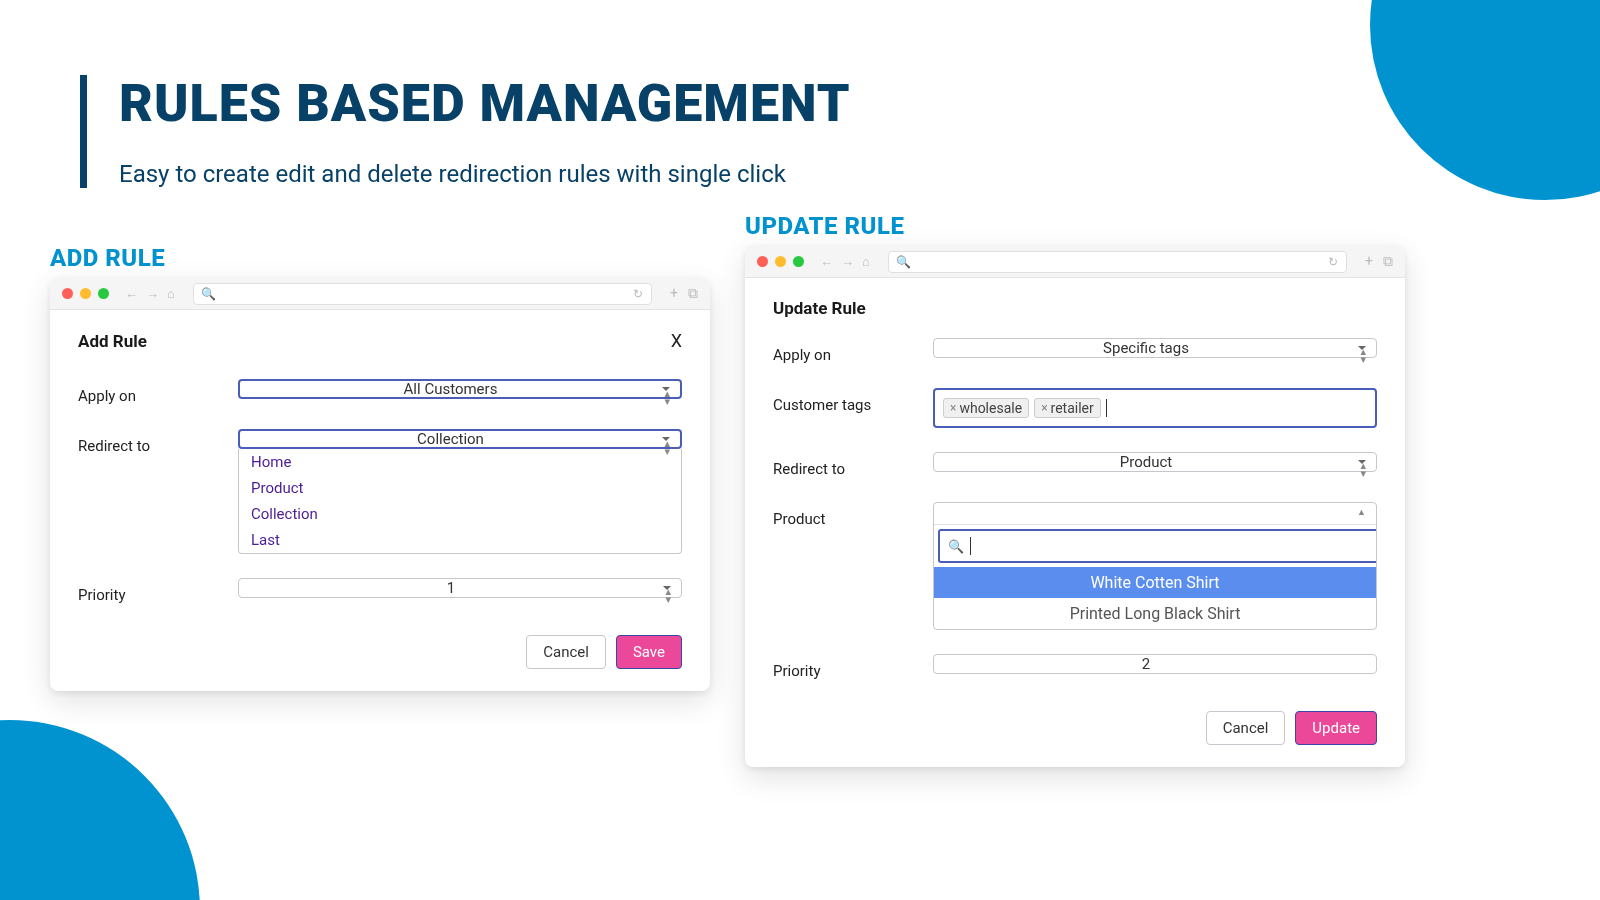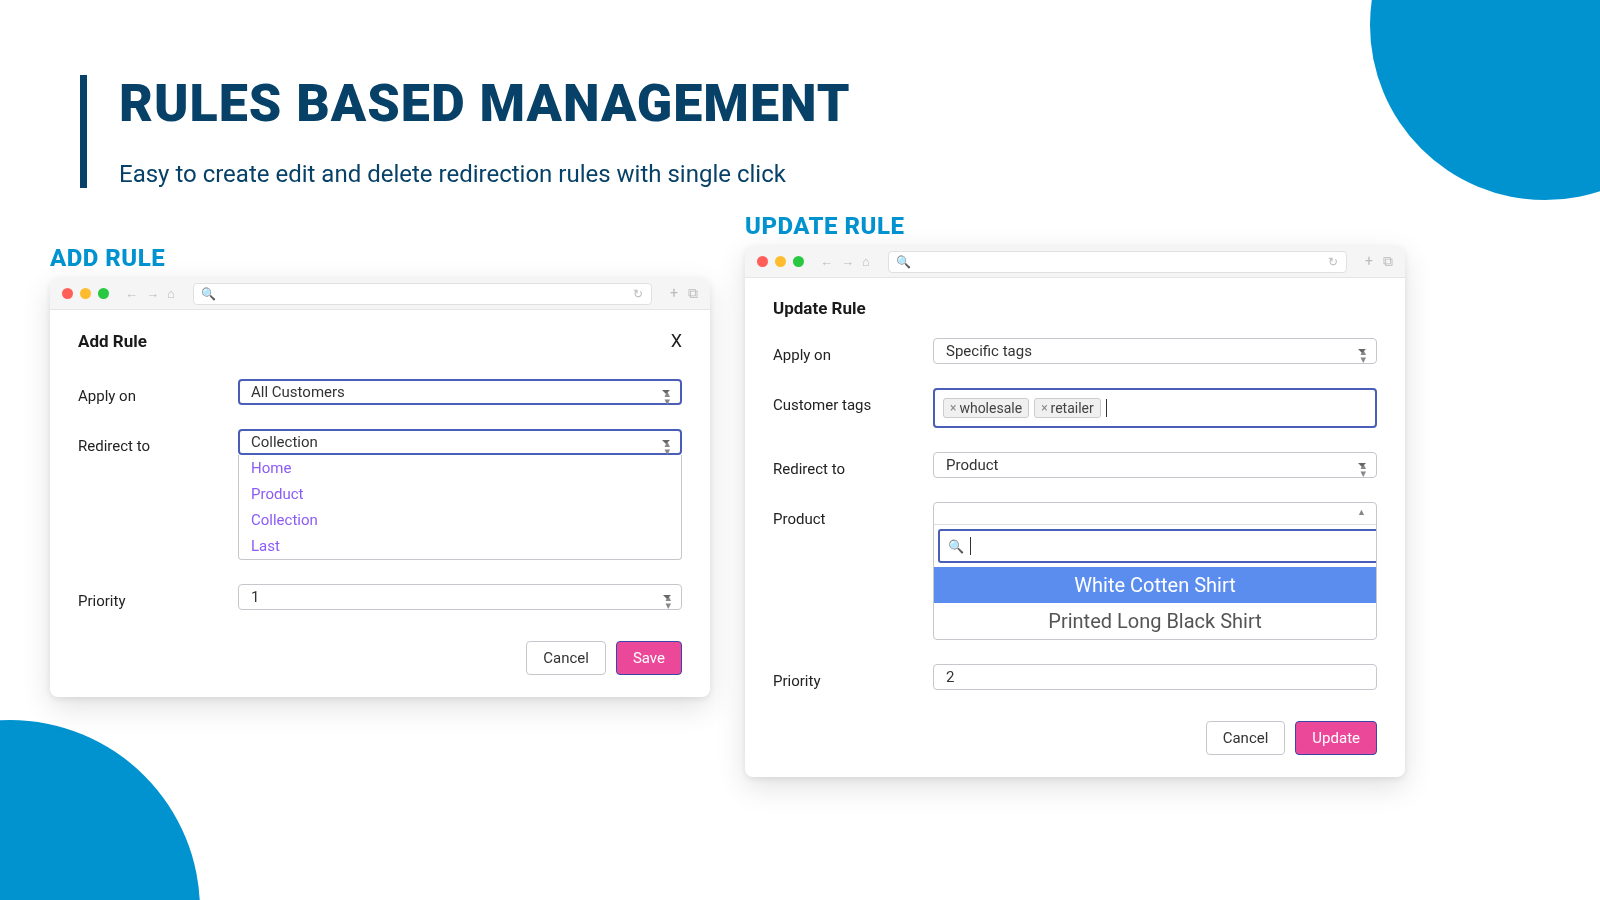"Specific tags" .select, .tinput { height: 26px -> 20px; justify-content: none -> center }
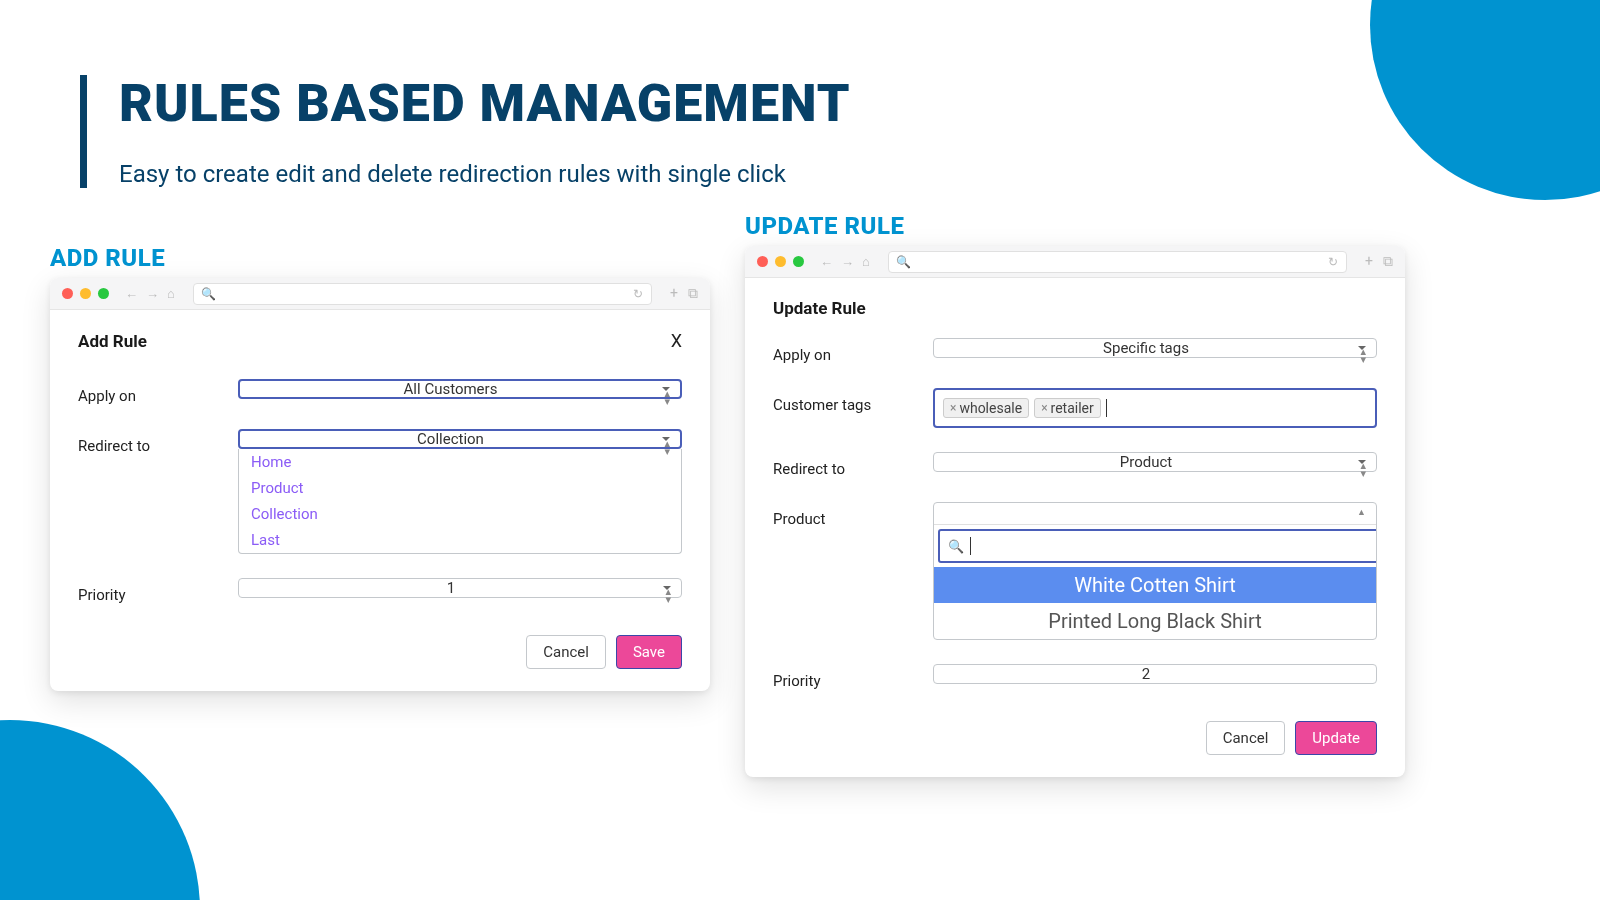"Home" .dropdown-item { color: #8b5cf6 -> #4c1d95 }
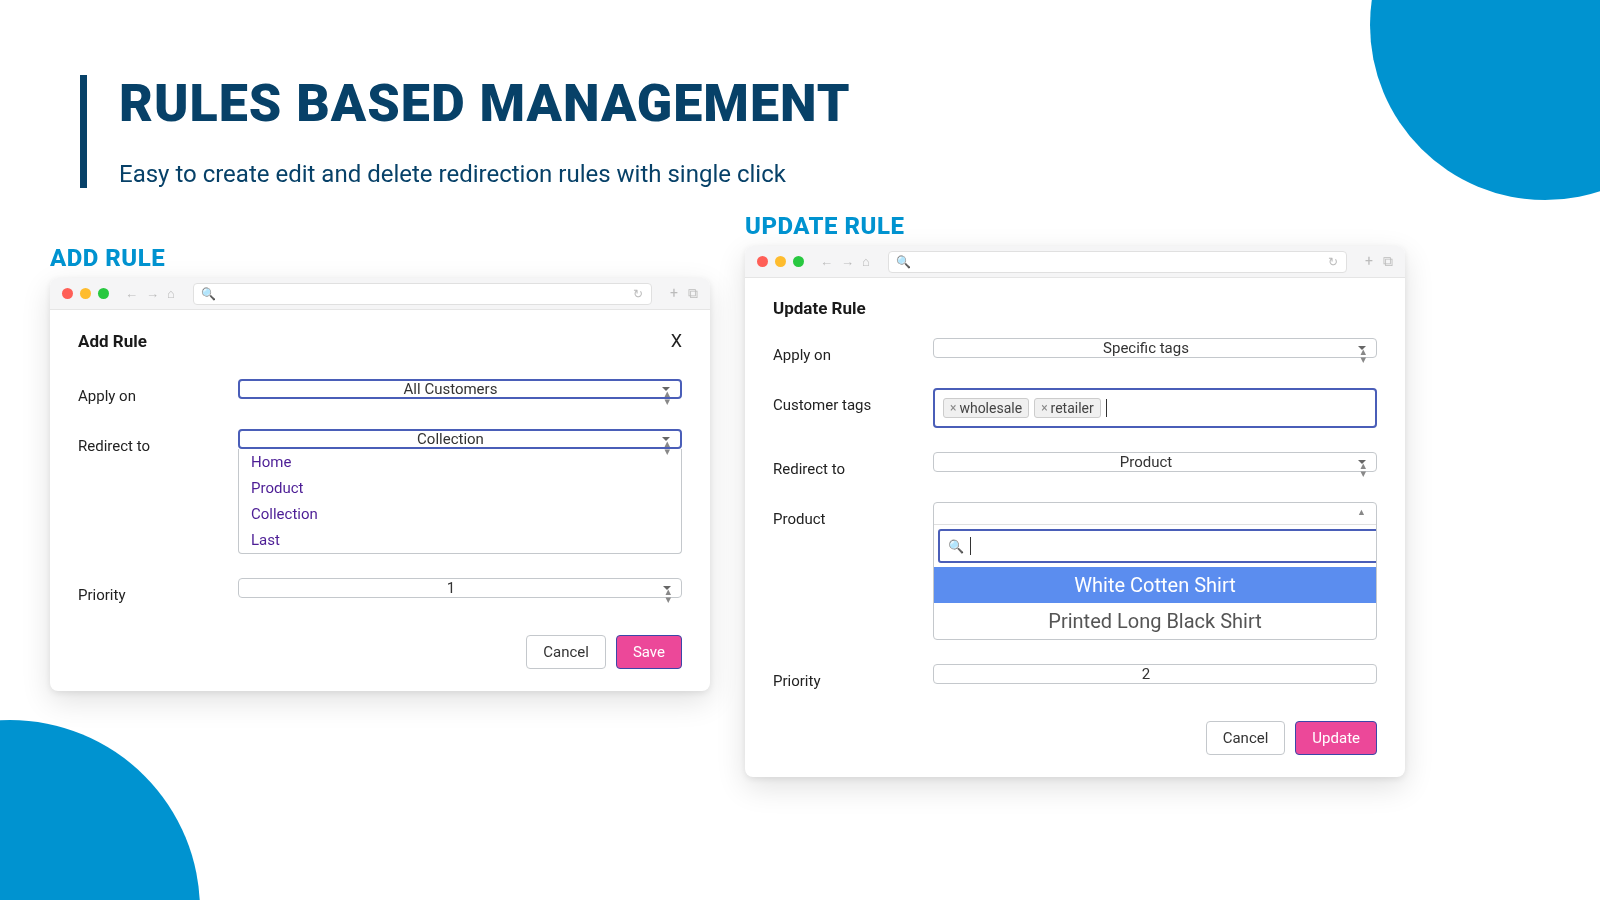"White Cotten Shirt" .prod-item { font-size: 20px -> 16px }
